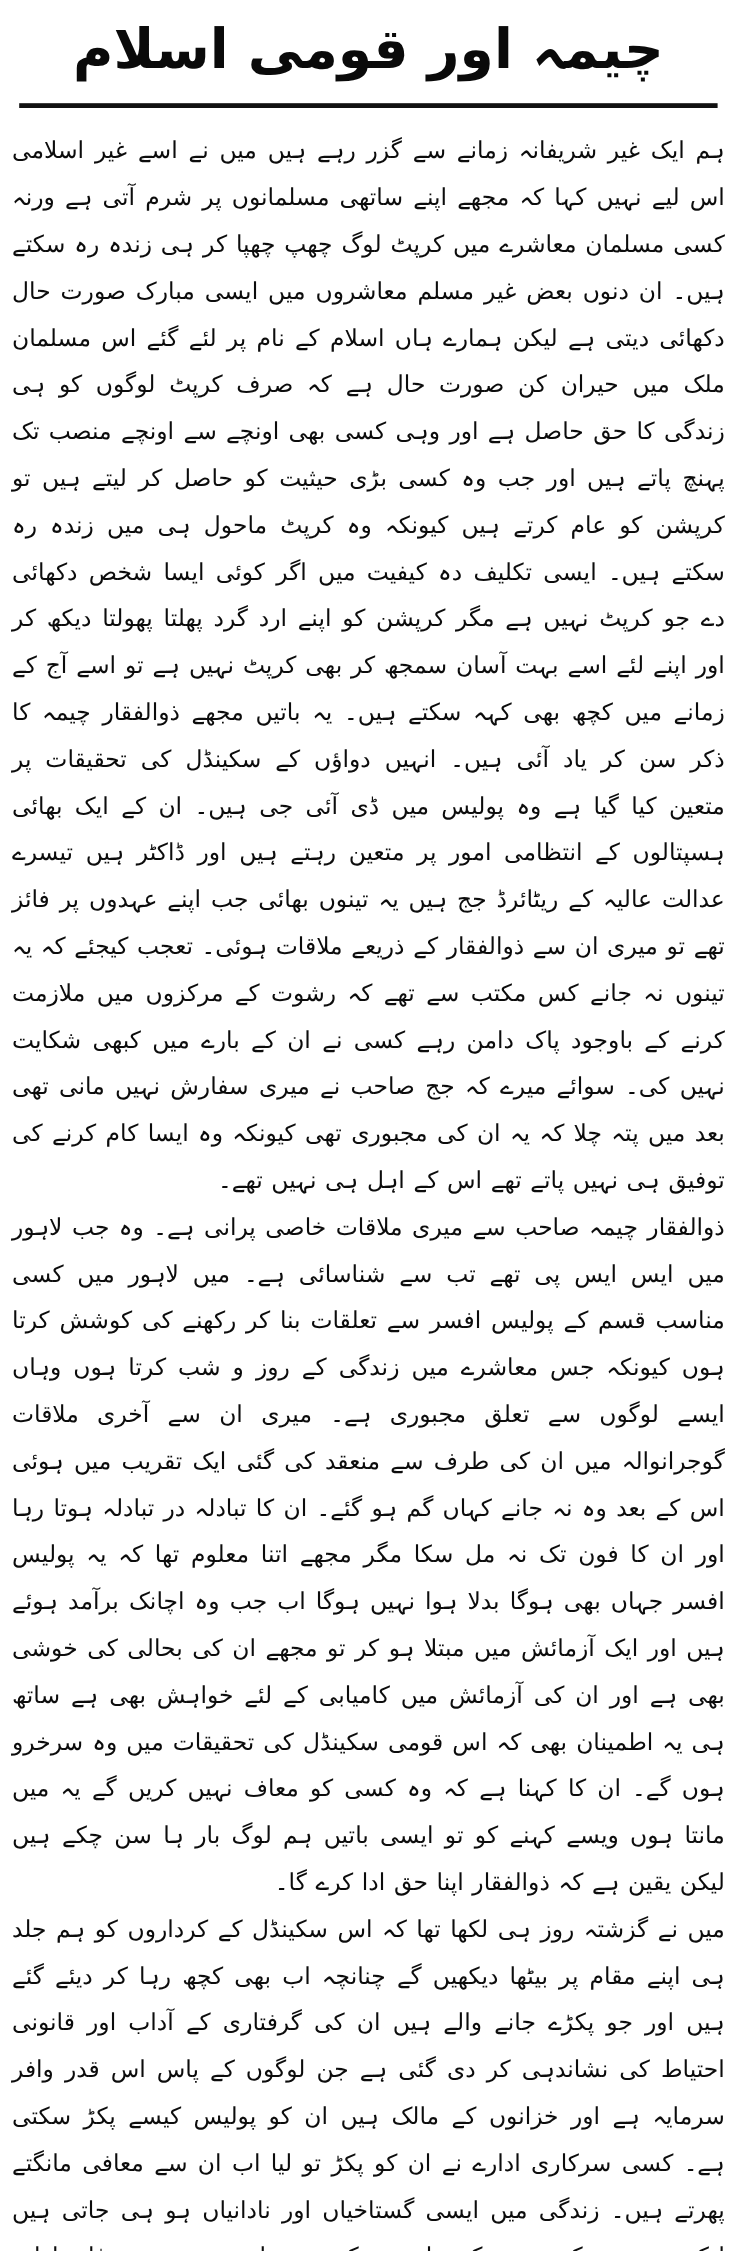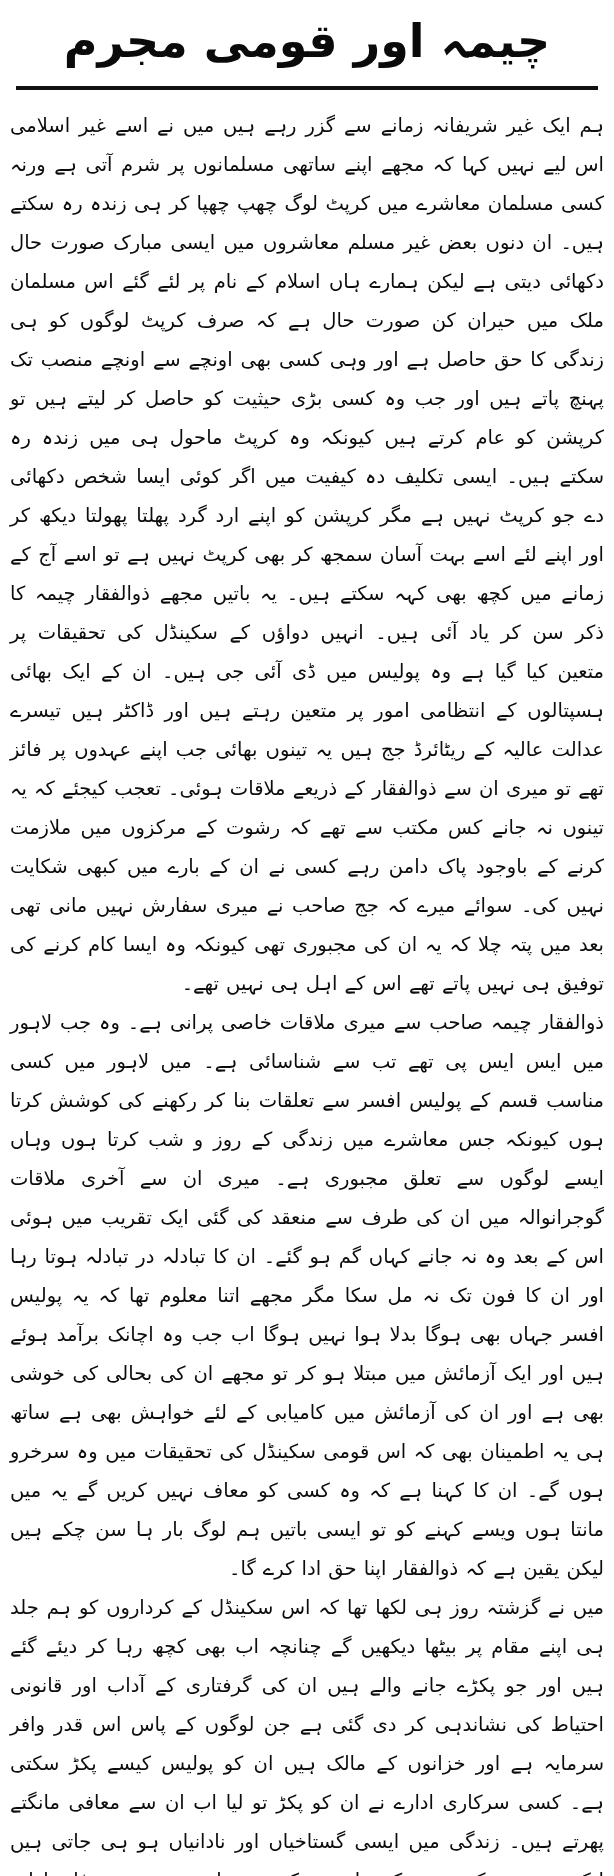"چیمہ اور قومی مجرم" h1.article-title { text: مجرم -> اسلام }
